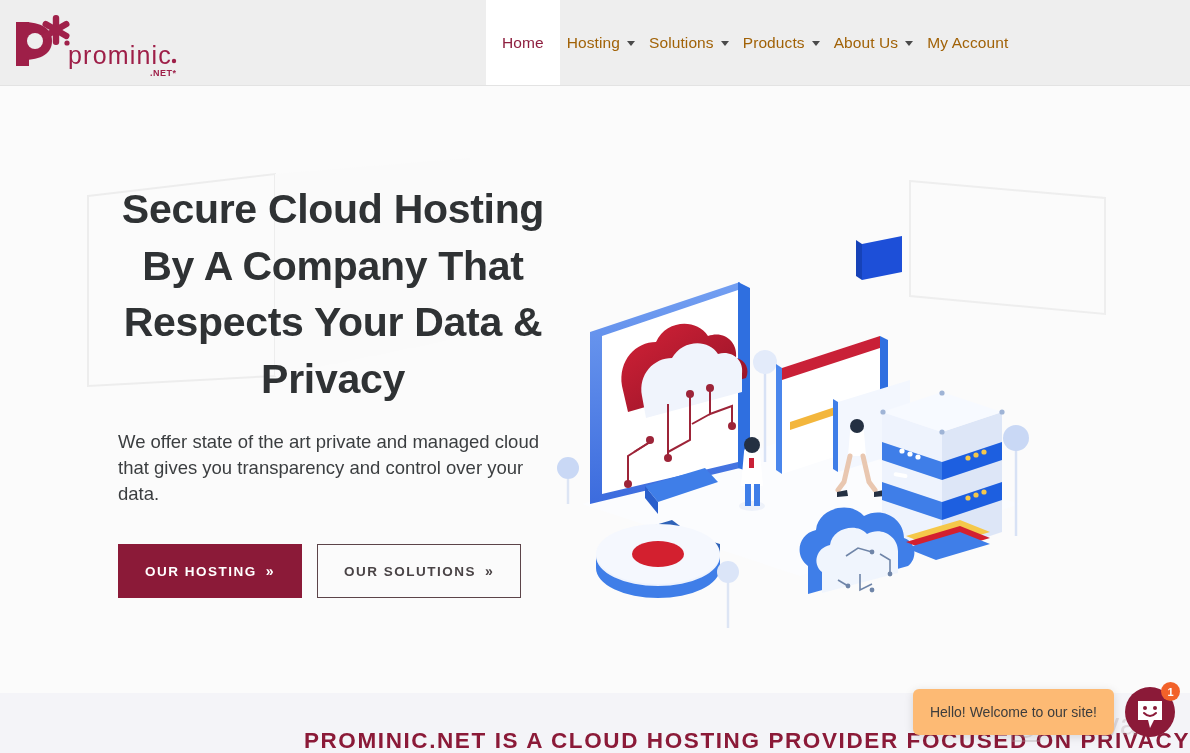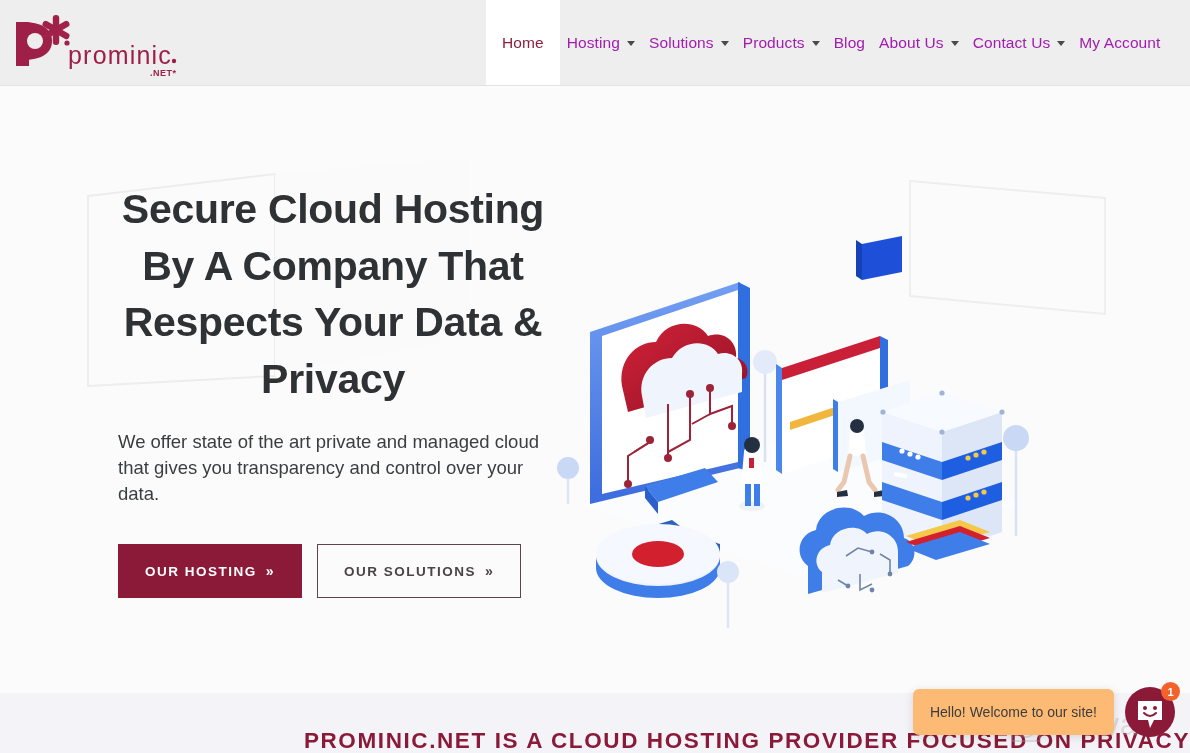"Hosting" .nav-item { color: #a21caf -> #a16207 }
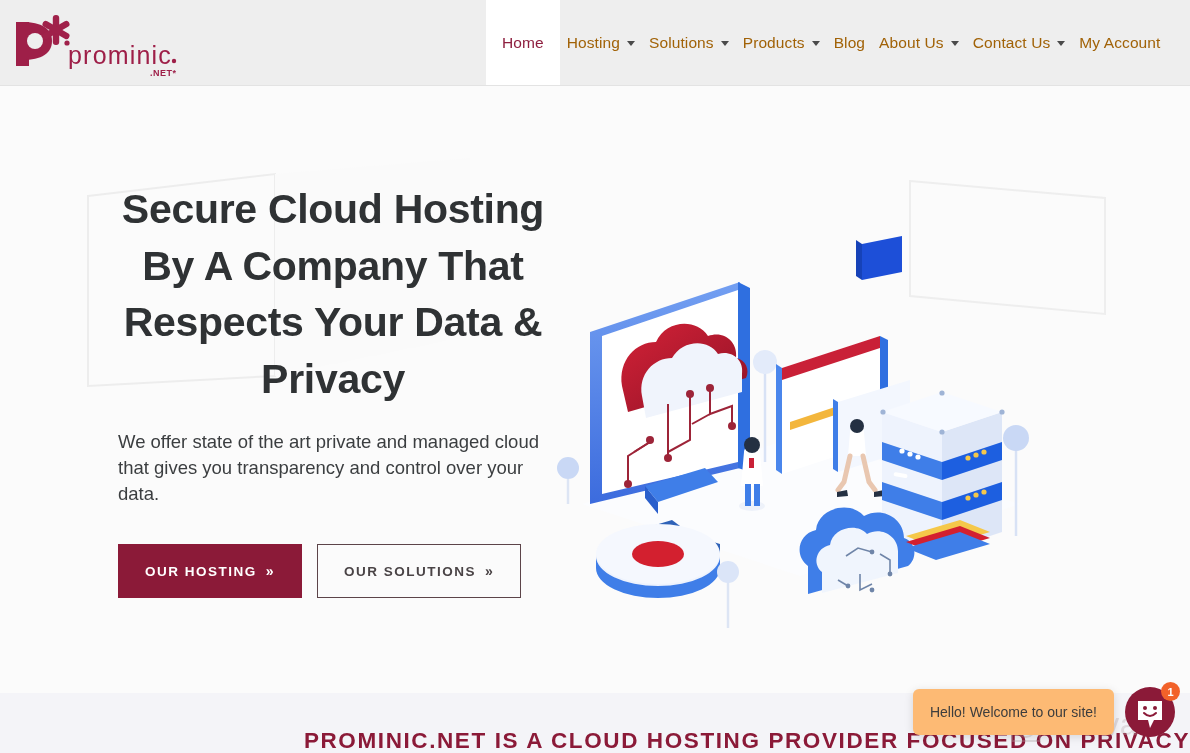"Blog" div.nav-item { html: <div> <span>Blog</span> </div> -> none }
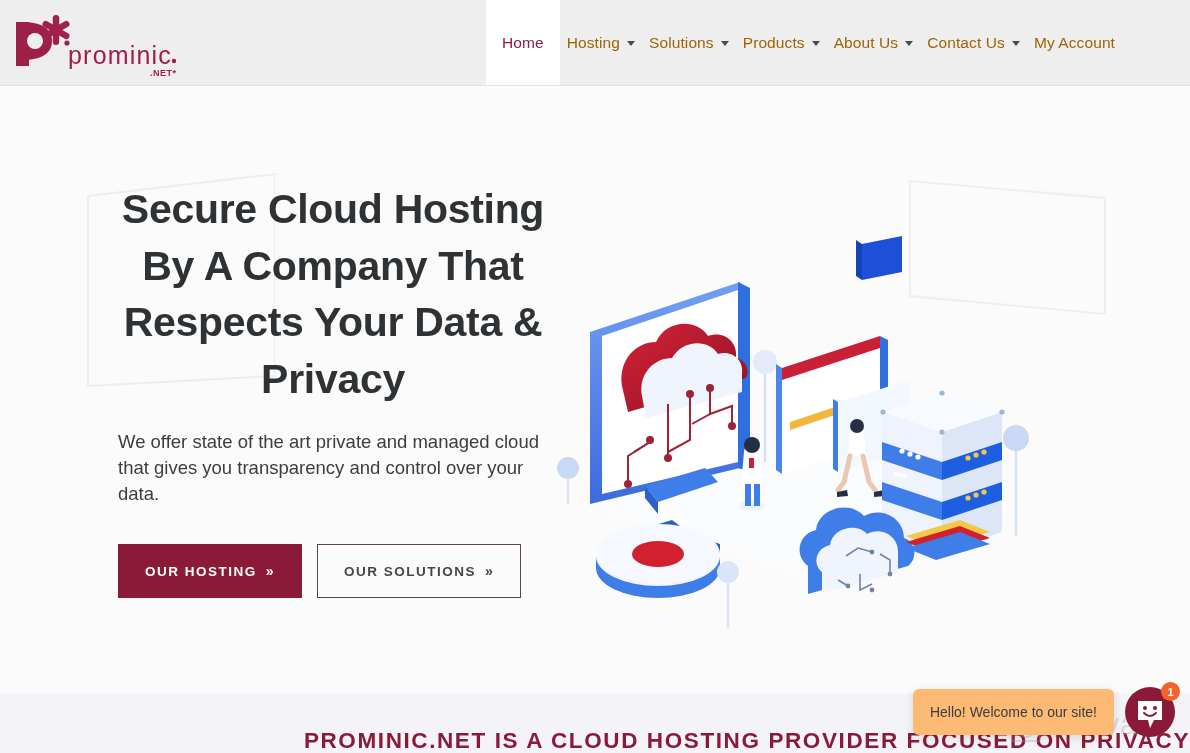"Contact Us" div.nav-item { html: <div> <span>Contact Us</span> <span></span> </div> -> none }
